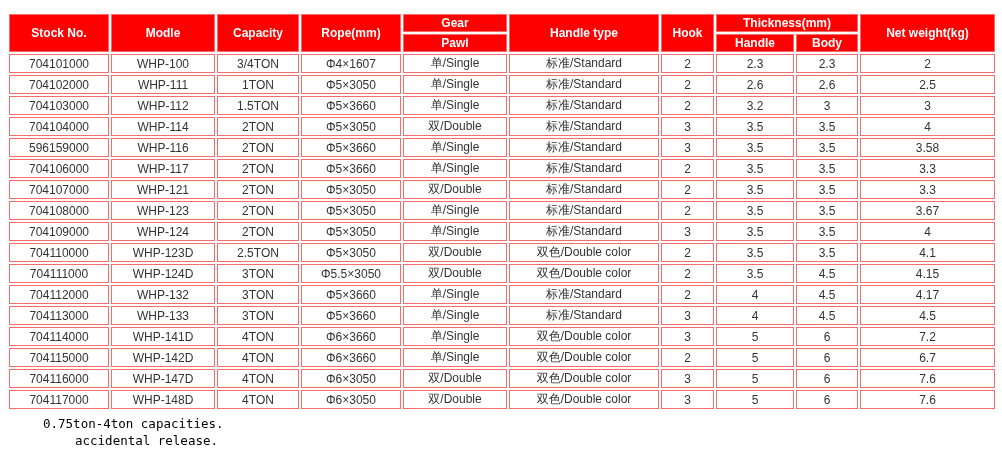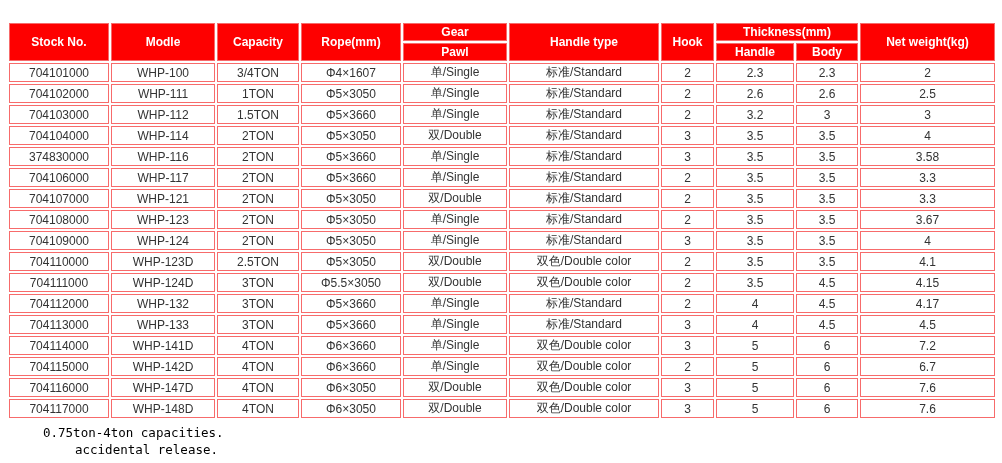"Stock No." .page { padding: 21px 7px 0 7px -> 12px 7px 0 7px }
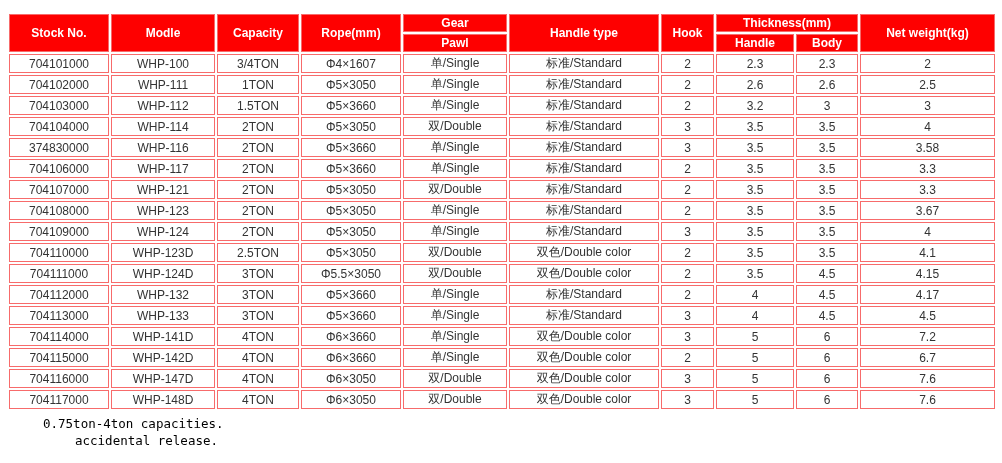"374830000" td { text: 374830000 -> 596159000 }
